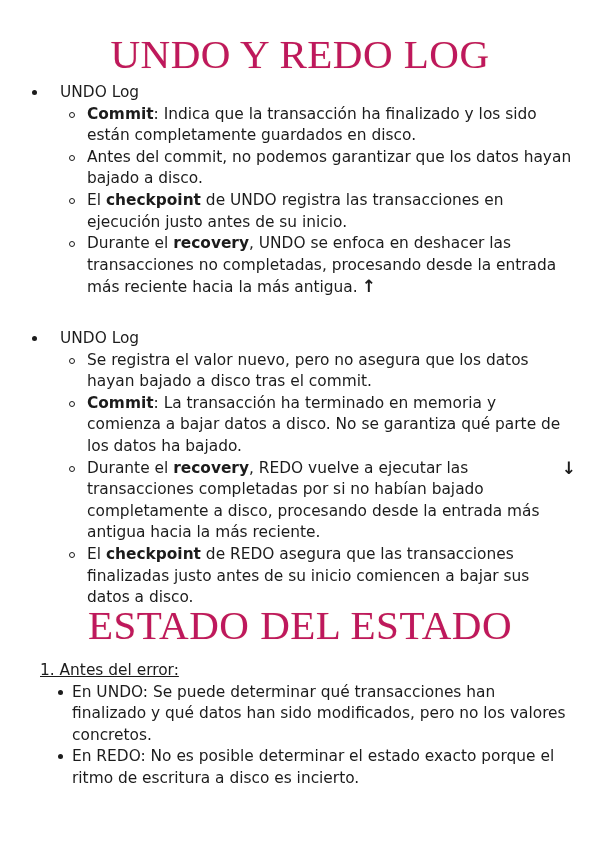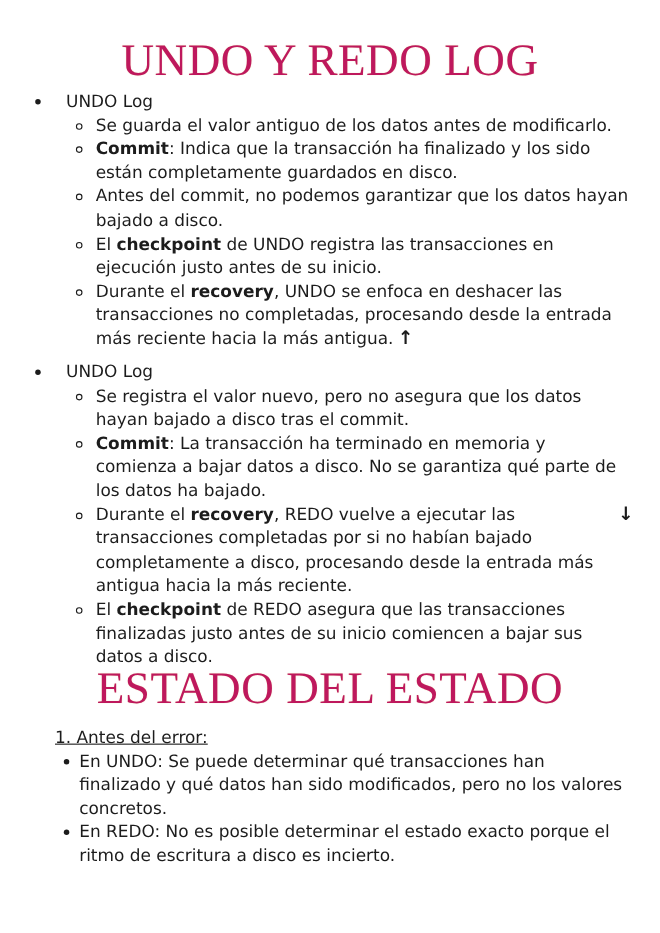"Se guarda el valor antiguo" li { html: <li><span>Se guarda el valor antiguo de los datos antes de modificarlo.</span></li> -> none }
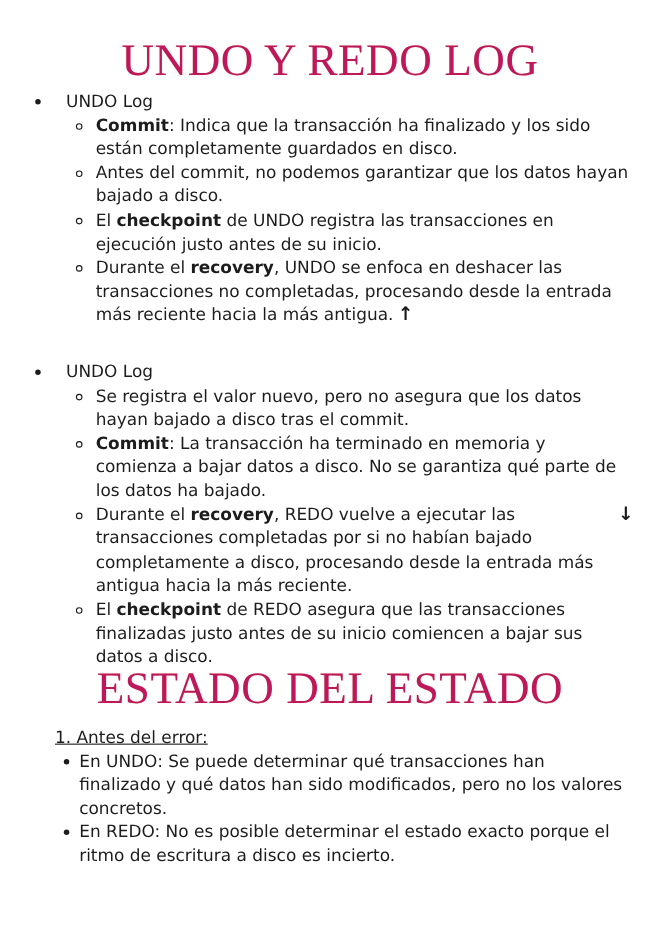"1. Antes del error:" .subhead { padding-left: 50px -> 40px }
